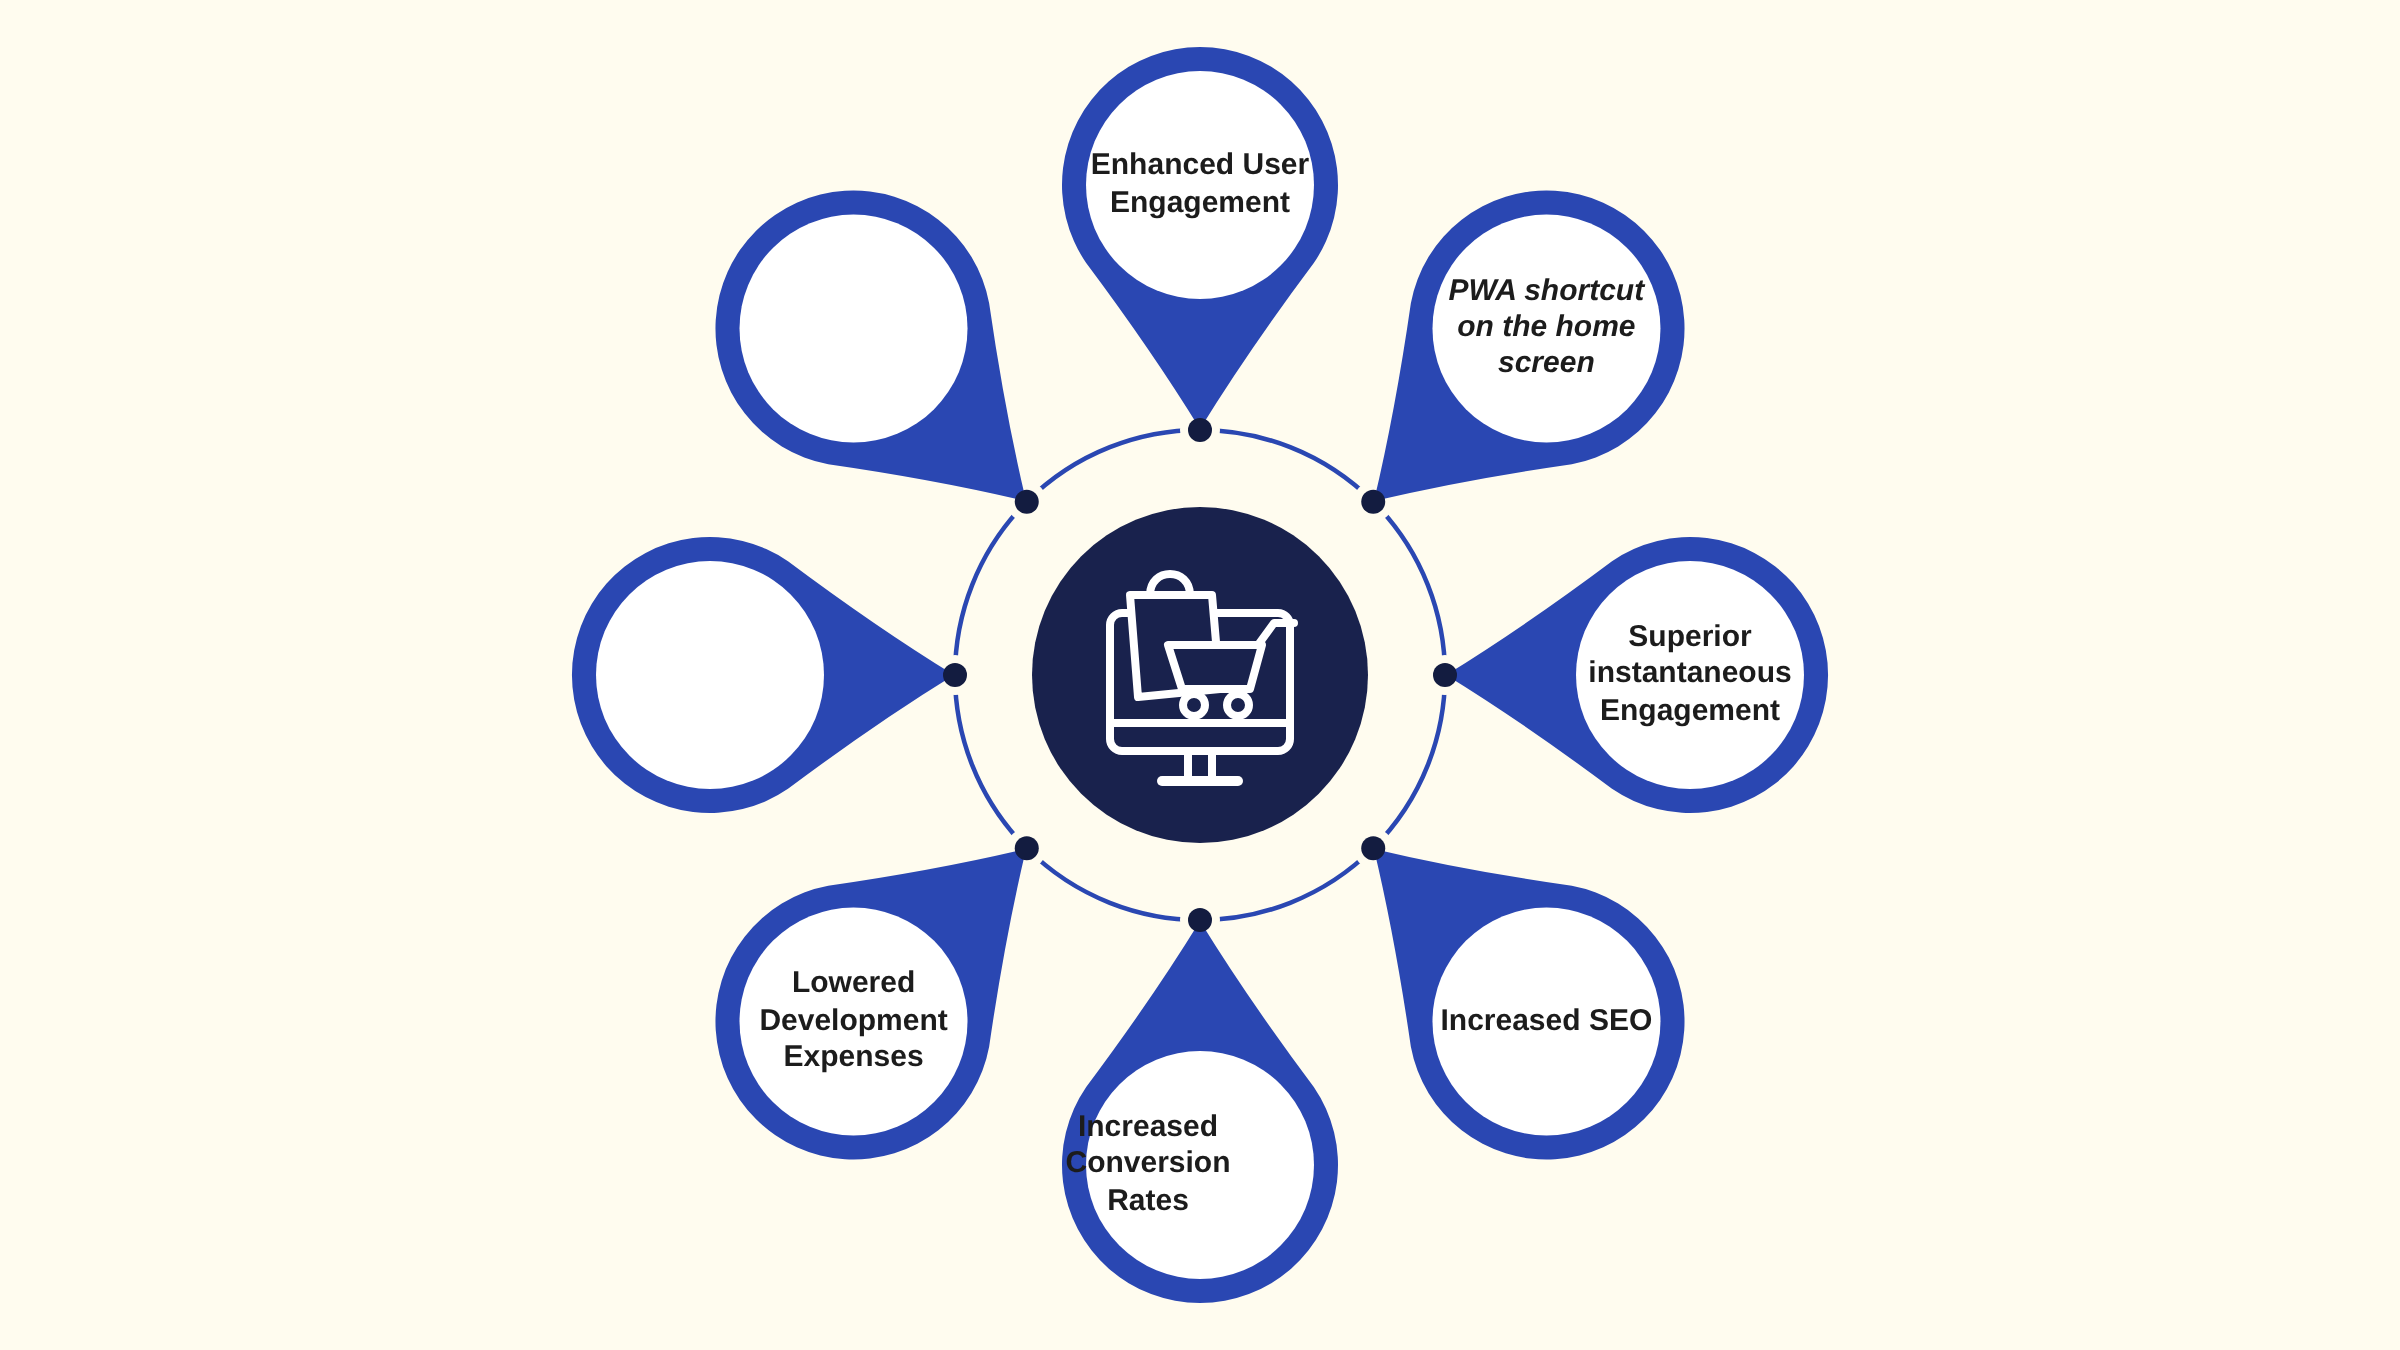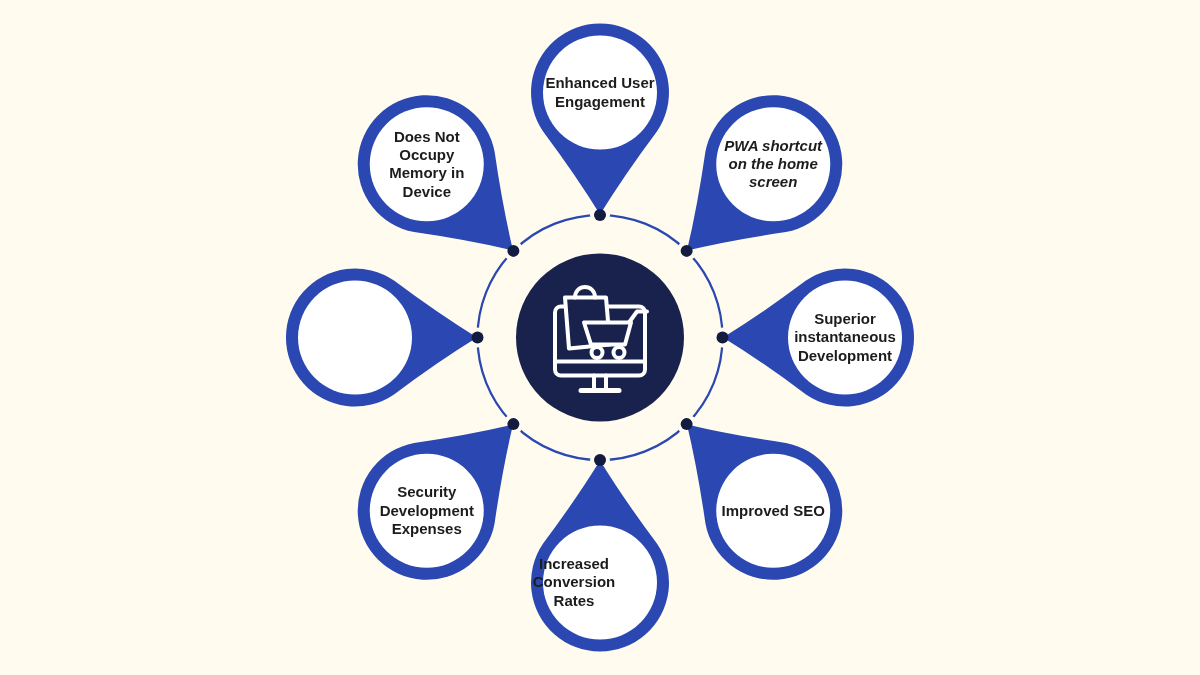"Does Not Occupy Memory in" div.petal-label { html: <div>Does Not Occupy Memory in Device</div> -> none }
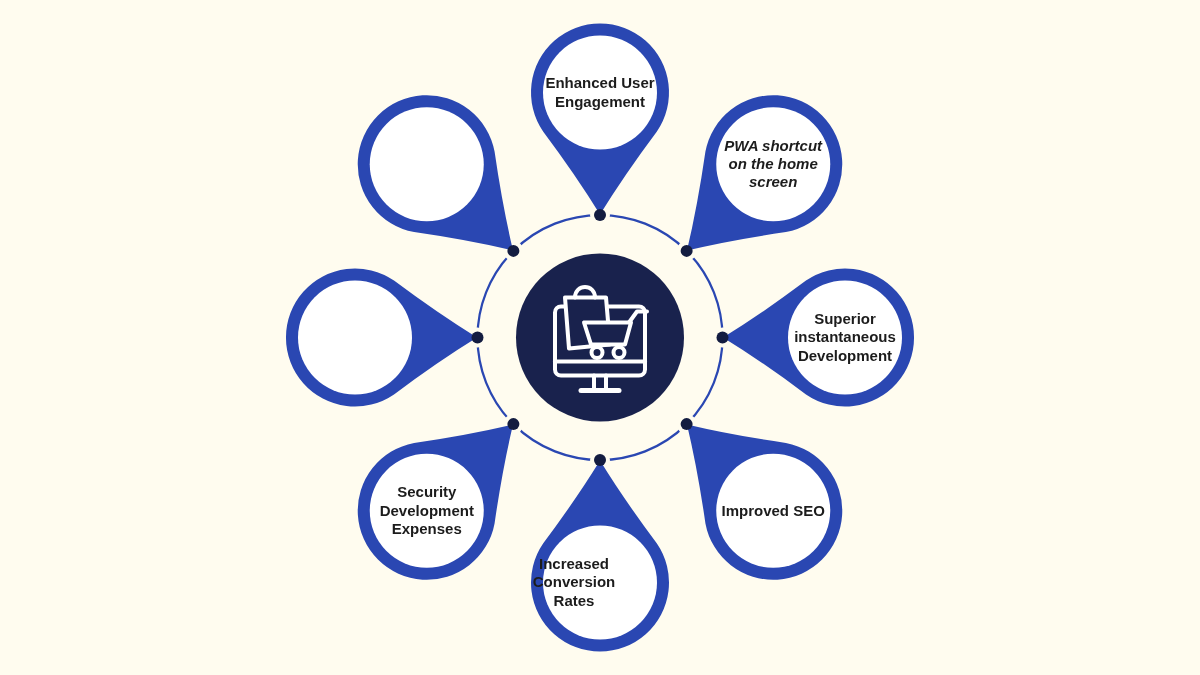"Superior instantaneous Development" div.petal-label { text: Development -> Engagement }
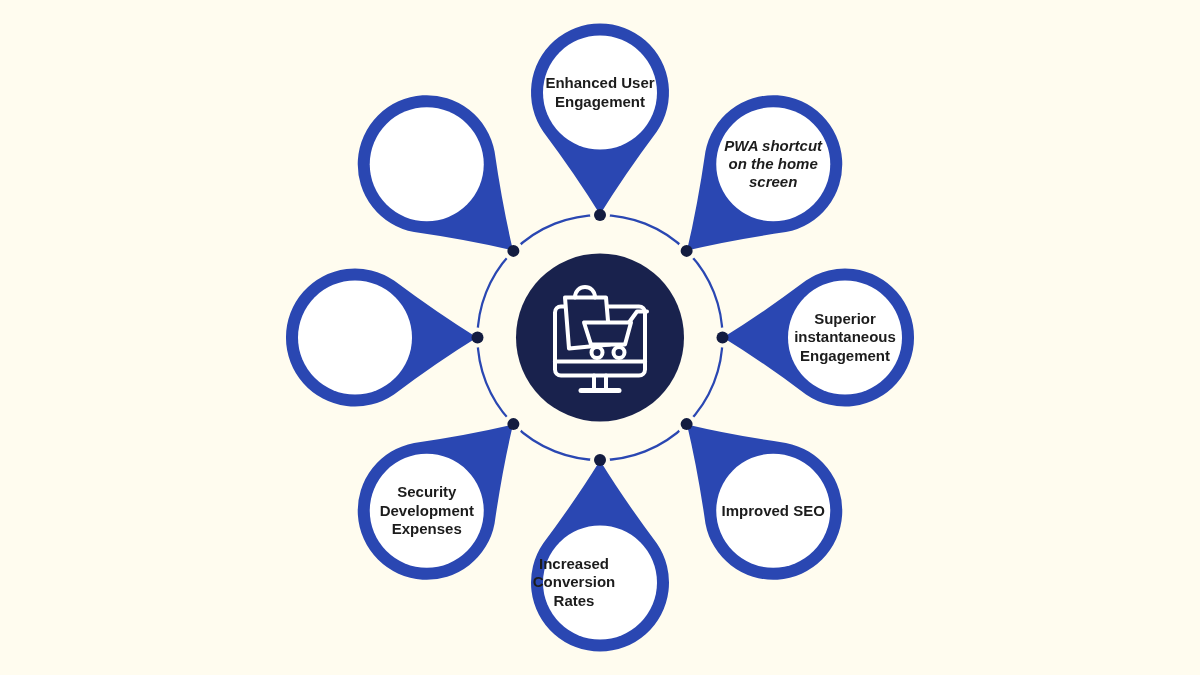"Security Development Expenses" div.petal-label { text: Security -> Lowered }
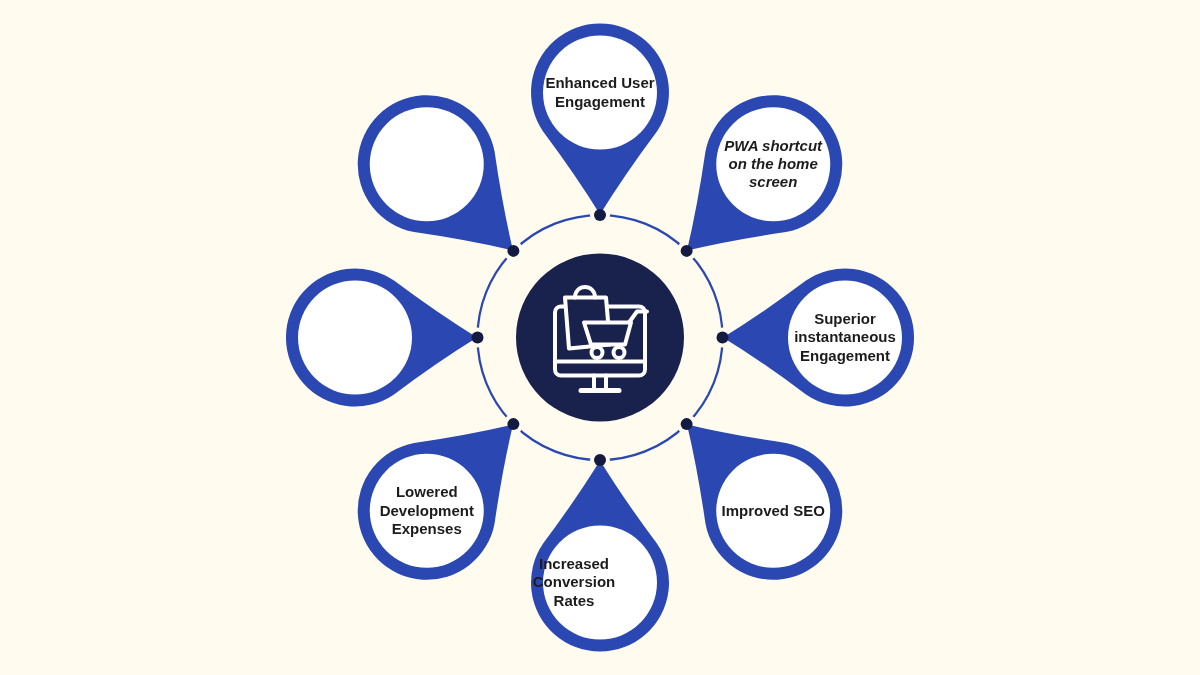"Improved SEO" div.petal-label { text: Improved -> Increased }
